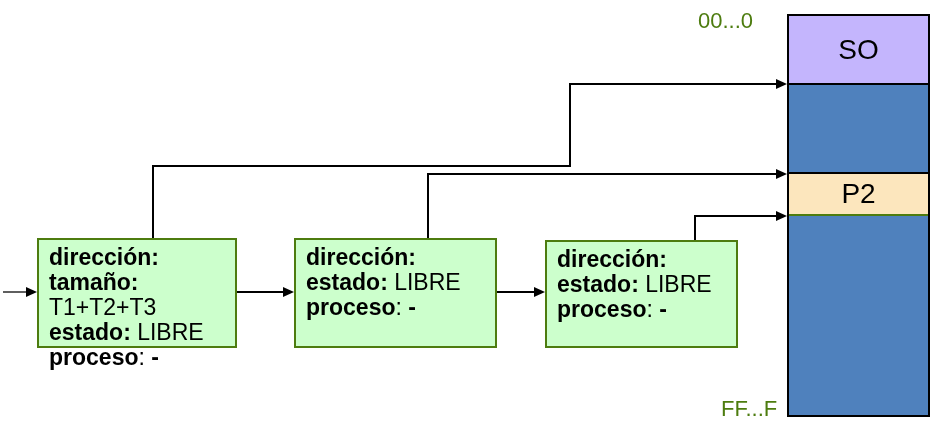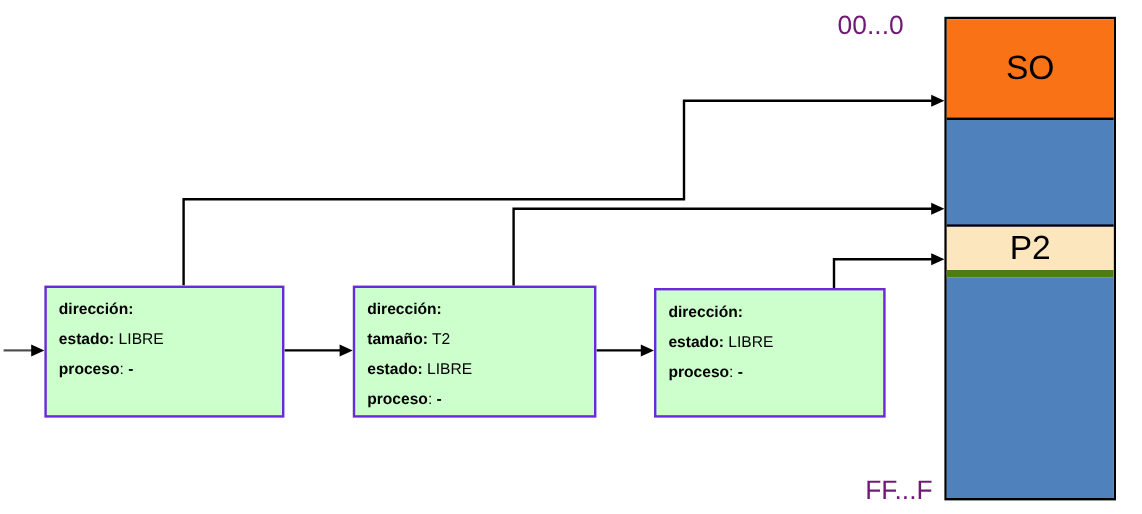"00...0" .addr { color: #701a75 -> #4d7c0f }
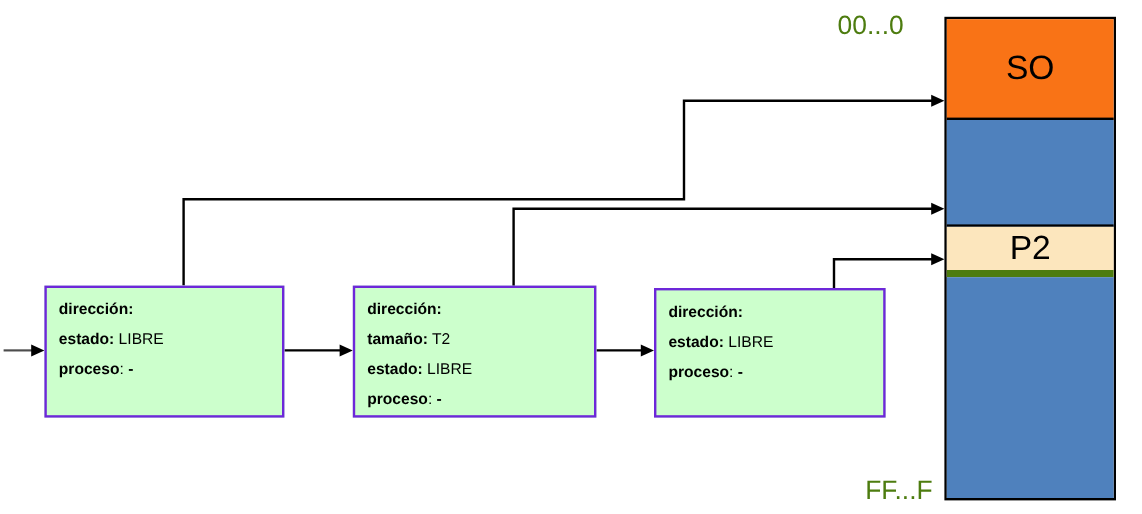"SO" .seg-so { background: #f97316 -> #c4b5fd; height: 84px -> 69px }
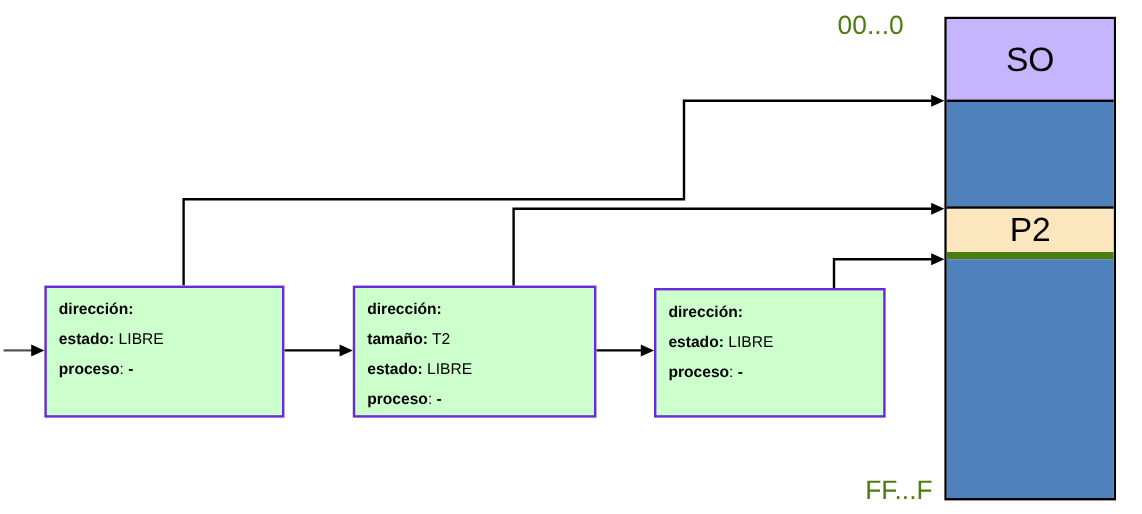"P2" .seg-p2 { border-bottom: 6px solid #4d7c0f -> 2px solid #4d7c0f }
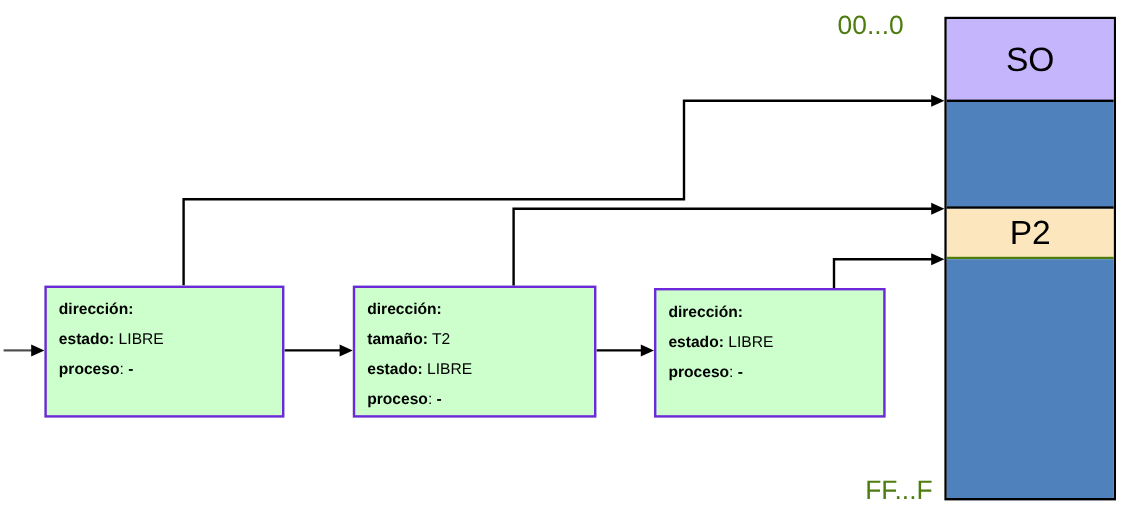"dirección:" .node { border: 2px solid #6d28d9 -> 2px solid #4d7c0f; font-size: 13px -> 23px }
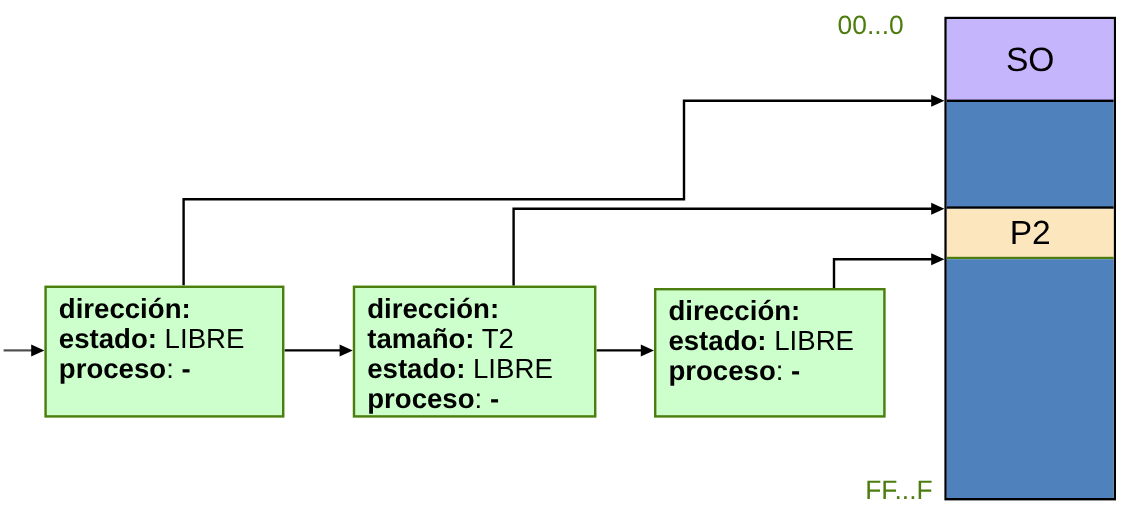"tamaño: T1+T2+T3" div.row { html: none -> <div> <span>tamaño:</span><span> T1+T2+T3</span> </div> }
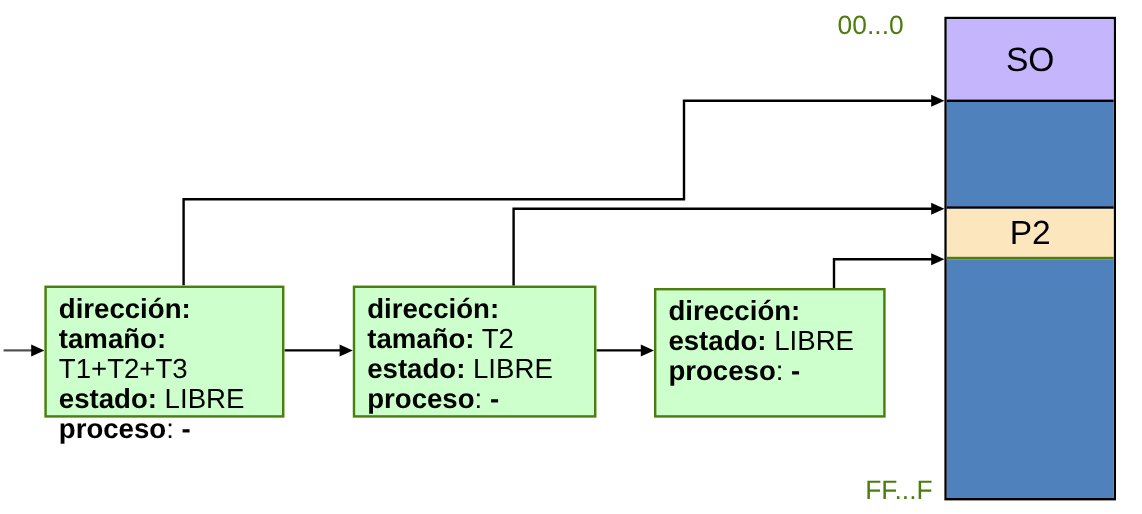"tamaño: T2" div.row { html: <div> <span>tamaño:</span><span> T2</span> </div> -> none }
